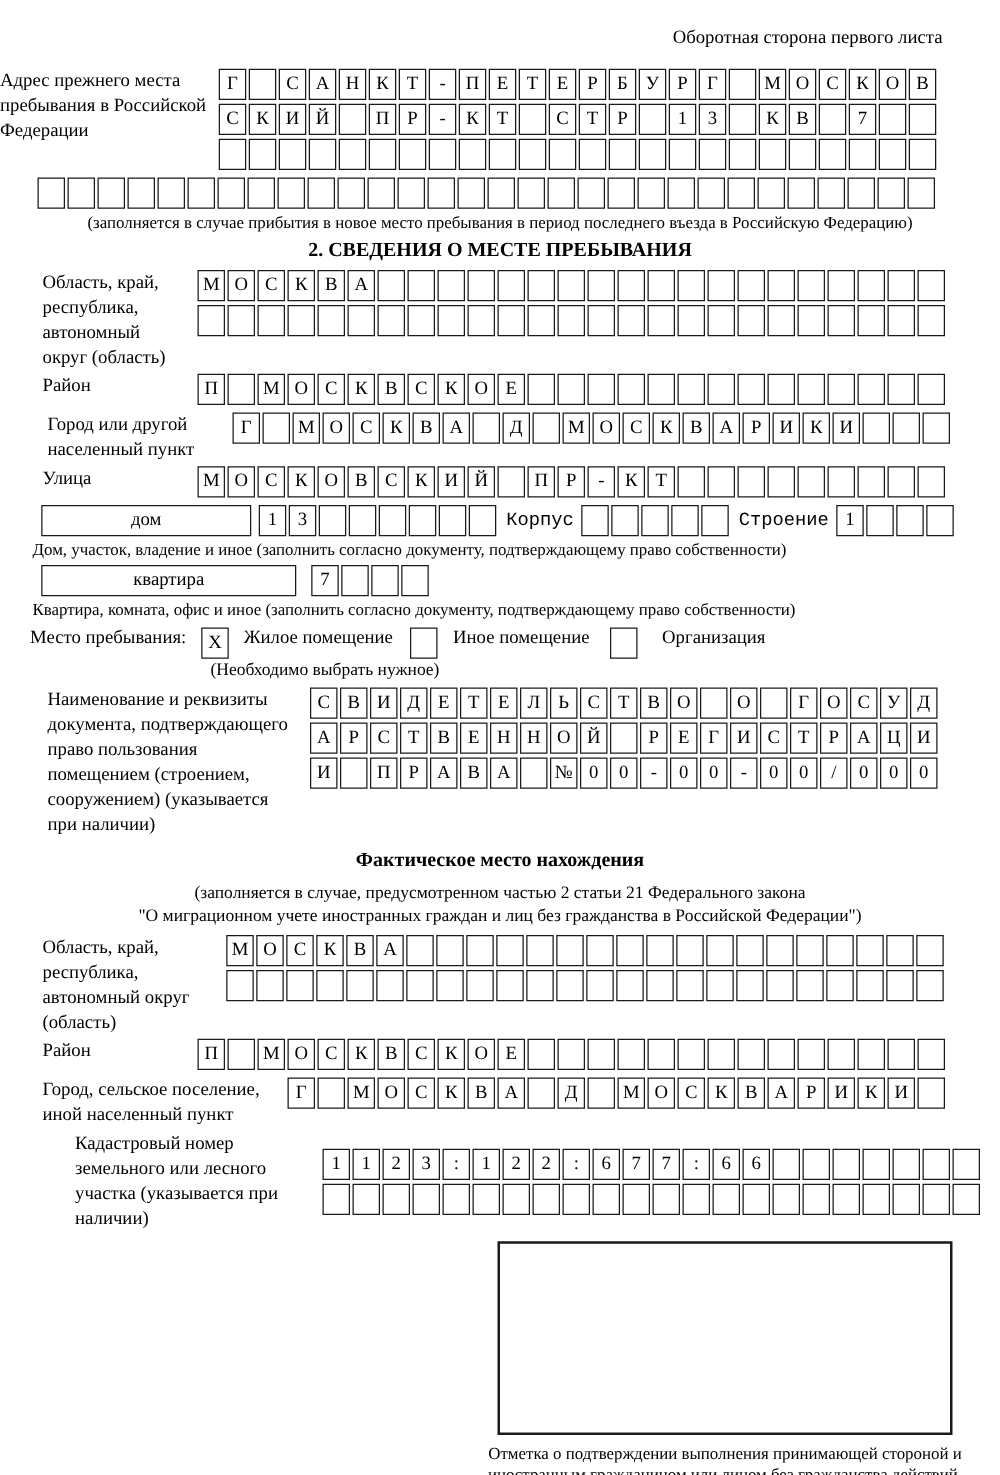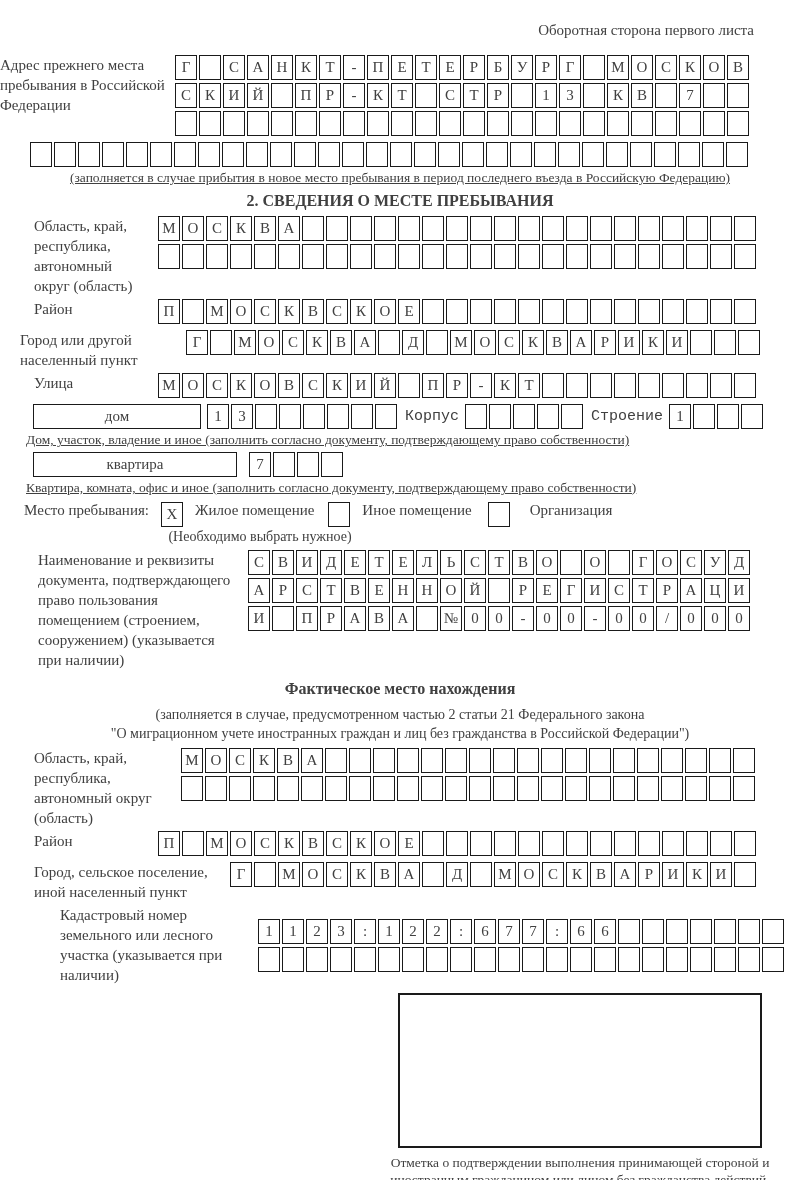"Оборотная сторона первого листа" .page { color: #404040 -> #000000 }
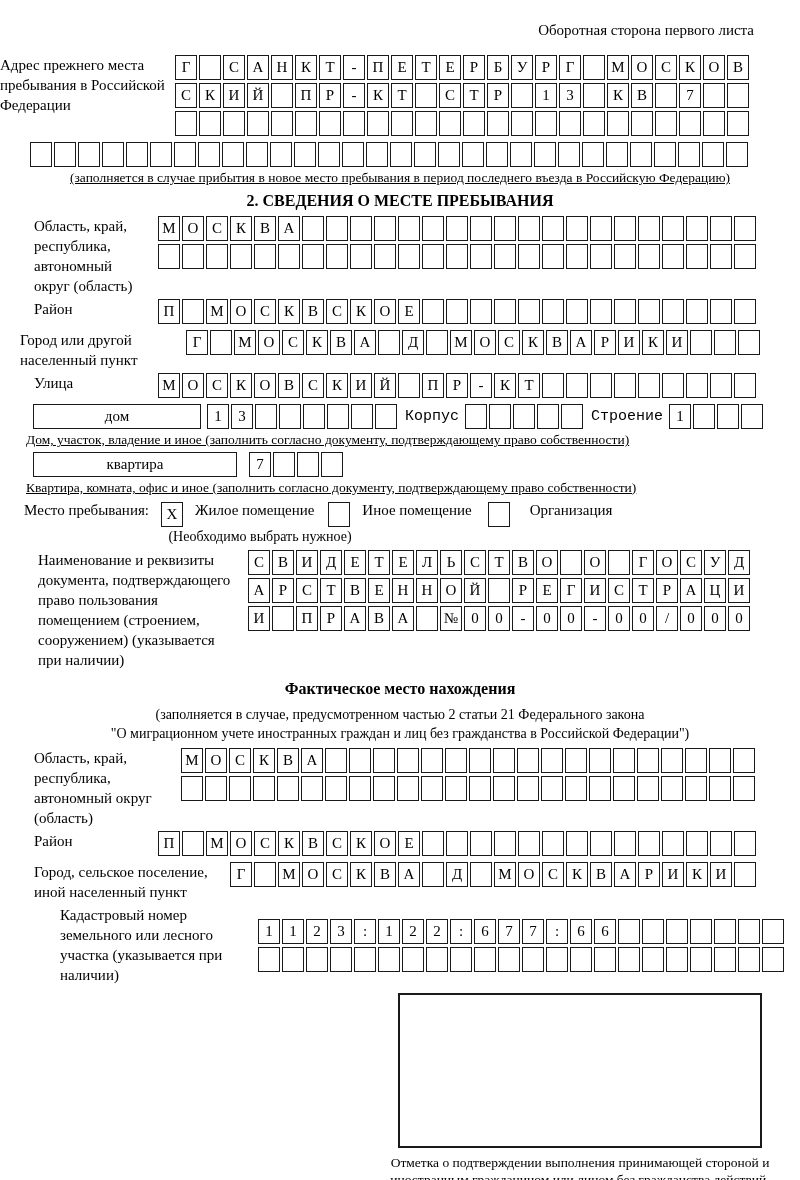"(заполняется в случае прибытия в" .caption { text-decoration: underline -> none }
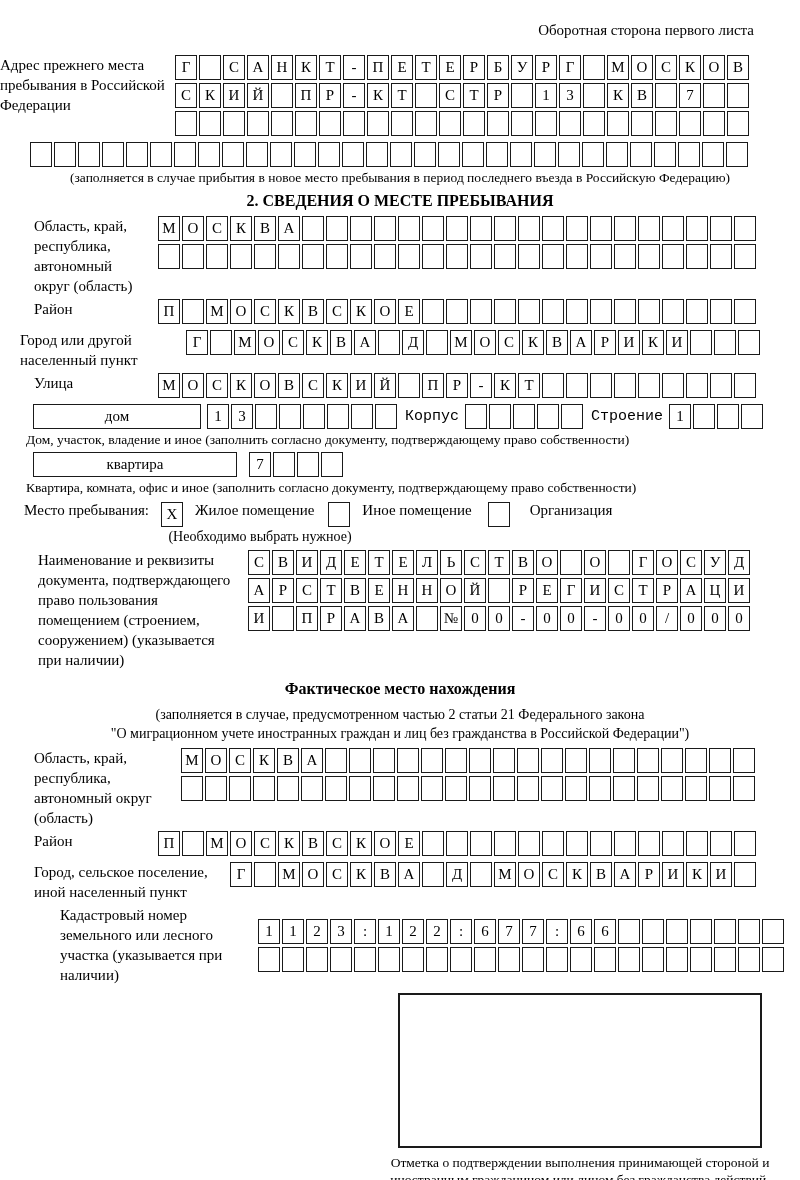"Город или другой населенный пункт" .w186 { padding-left: 20px -> 38px }
